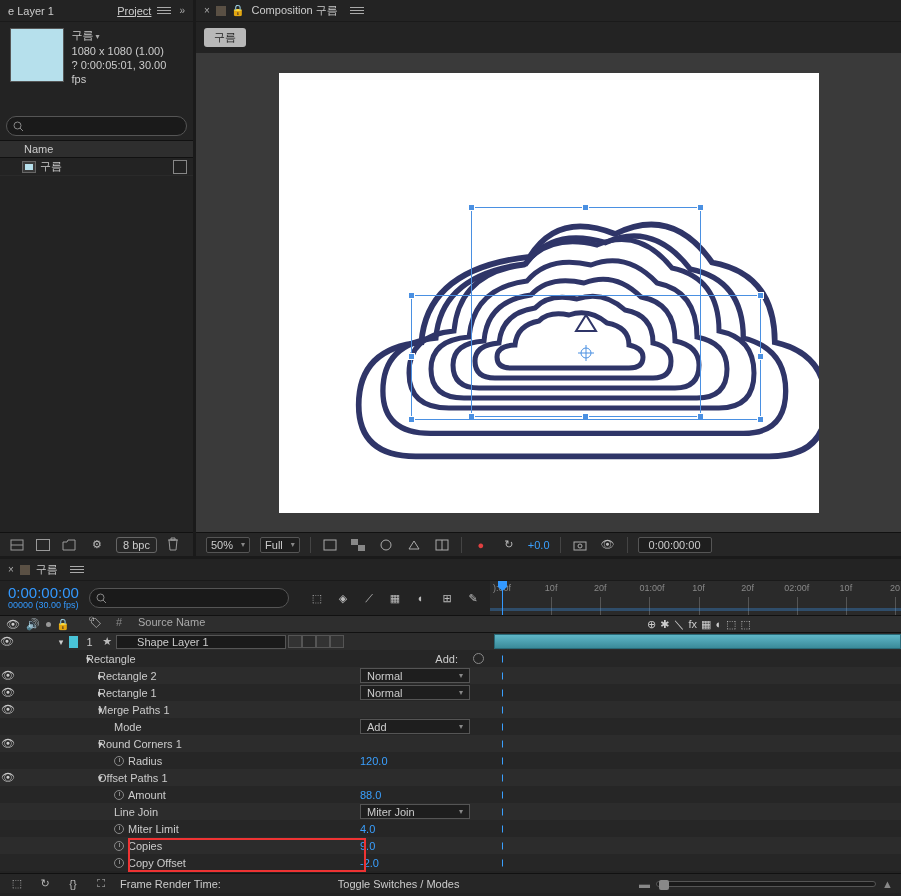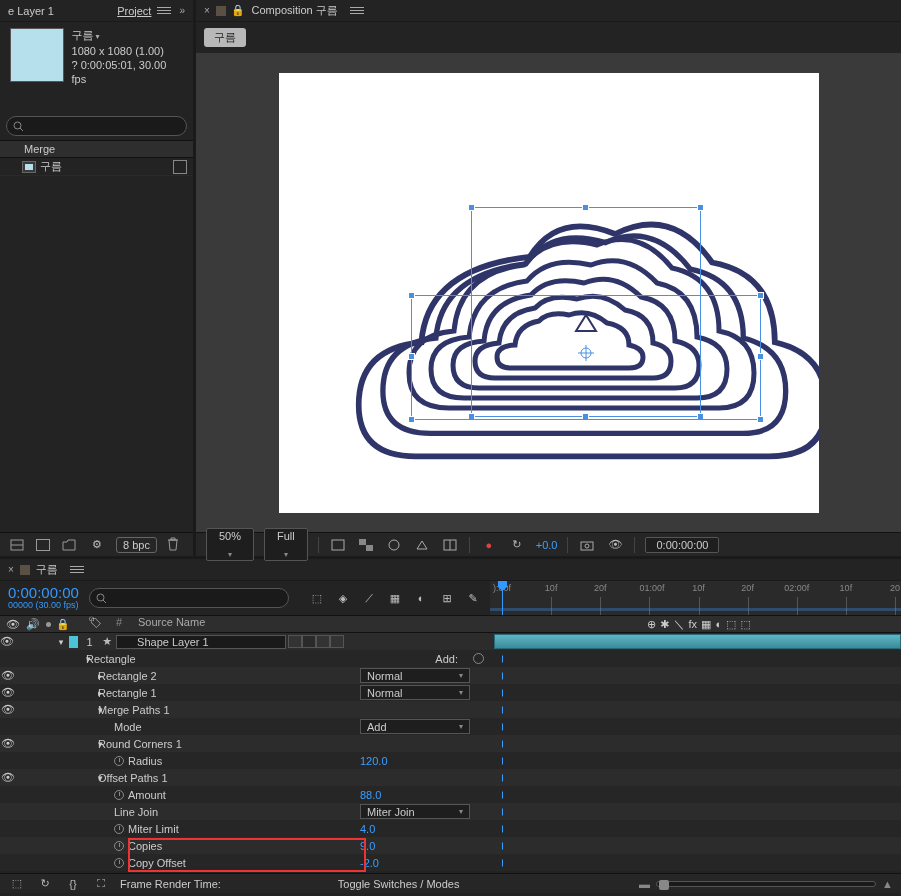"Merge" span { text: Merge -> Name }
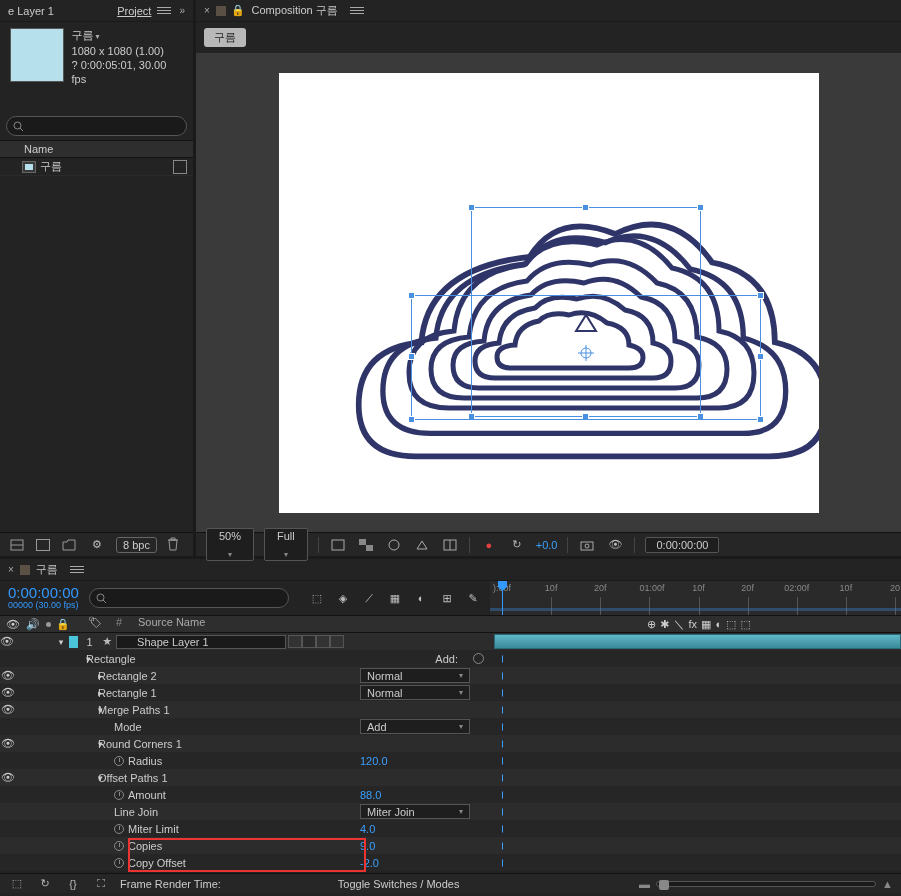"50%" .dd { flex-direction: column -> none; padding: 1px 12px -> 1px 4px }
